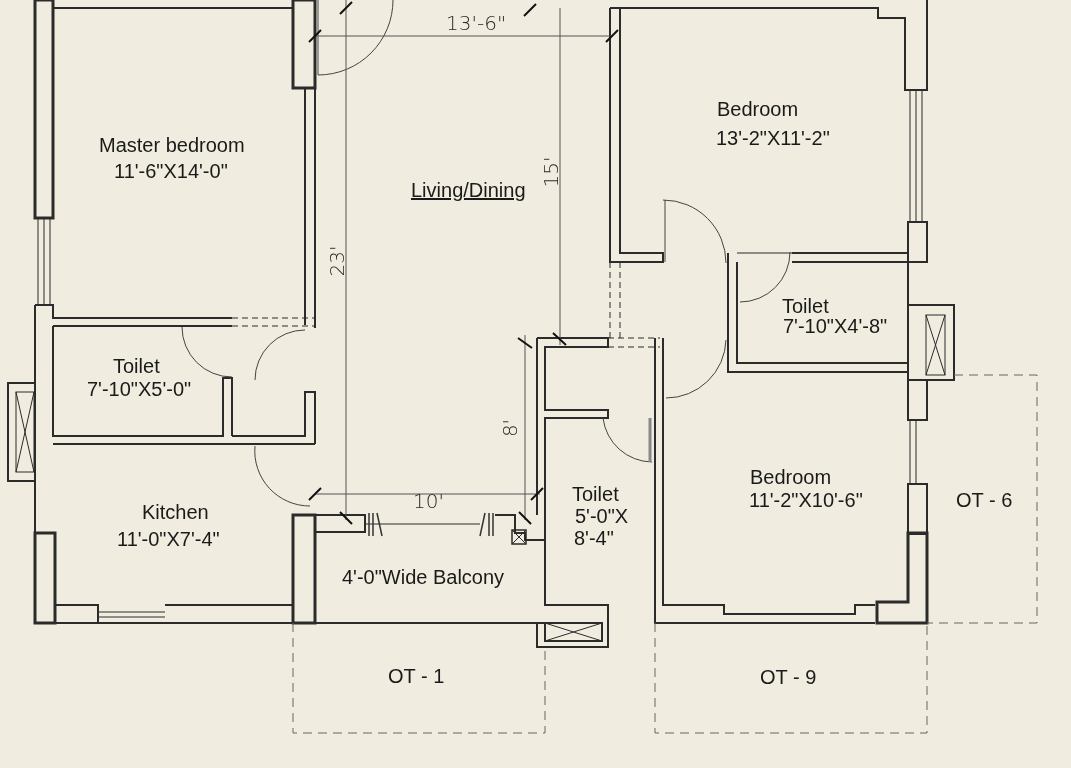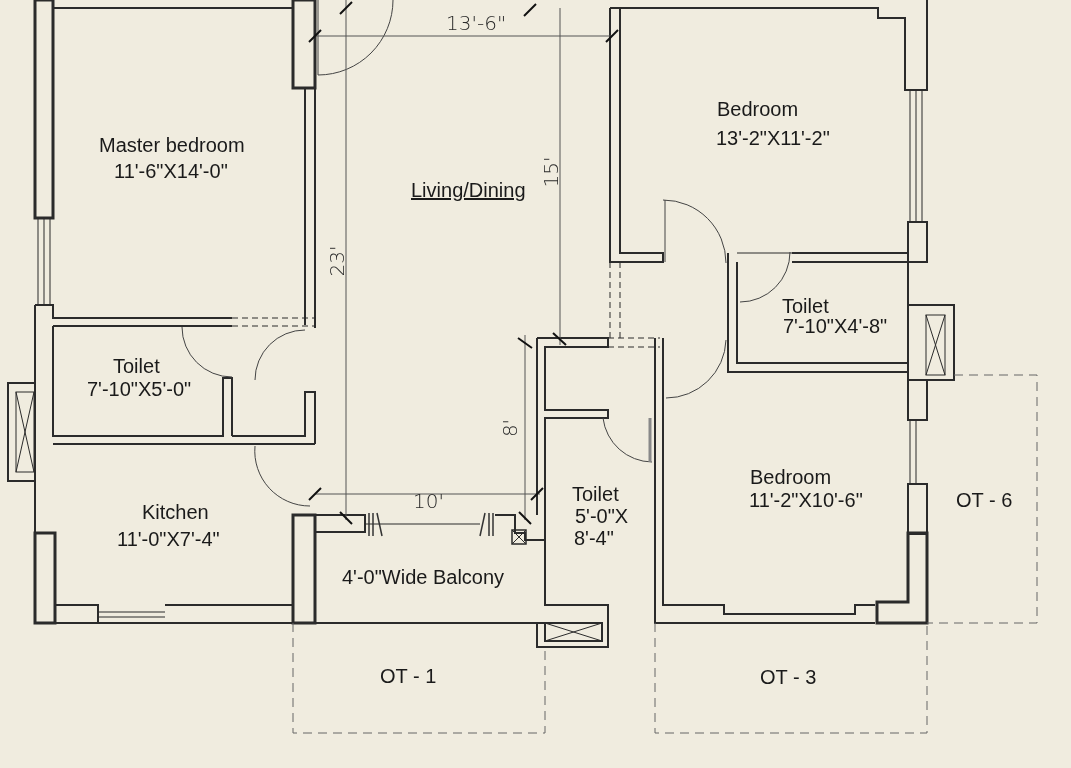"OT - 1" div.lbl { left: 380px -> 388px }
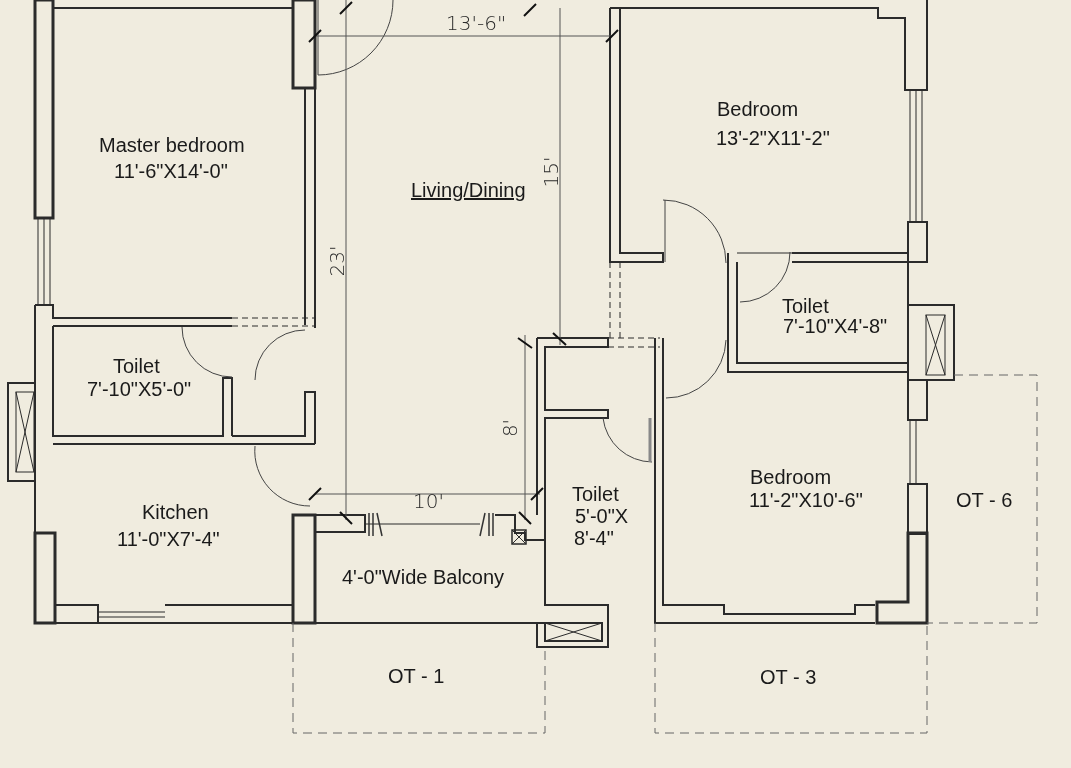"OT - 3" div.lbl { text: 3 -> 9 }
